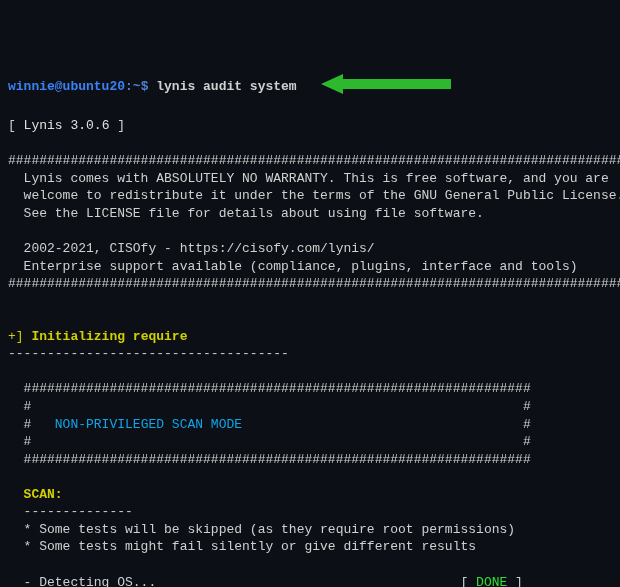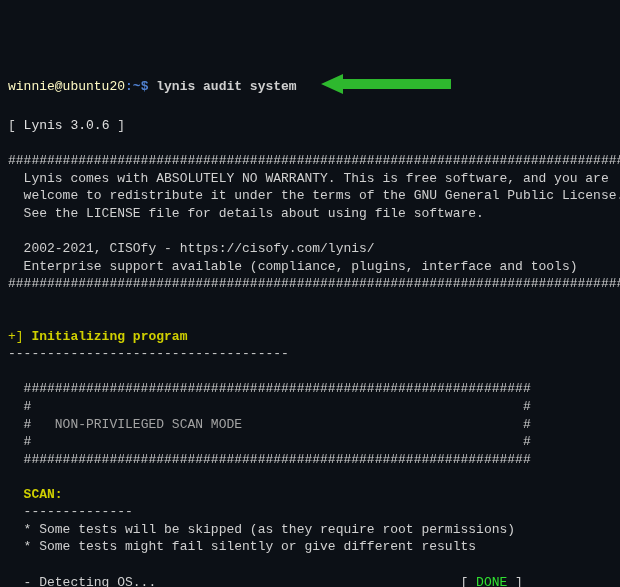"winnie@ubuntu20" .prompt-user { color: #fef9c3 -> #3b82f6; font-weight: normal -> bold }
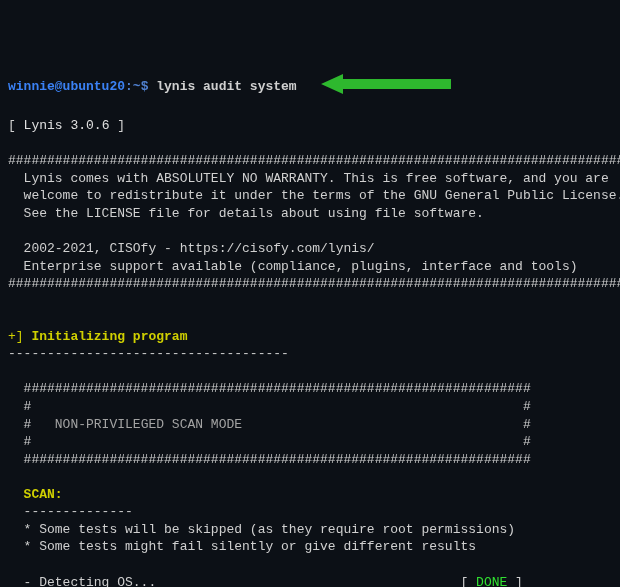"Initializing program" span.yellow-bold { text: program -> require }
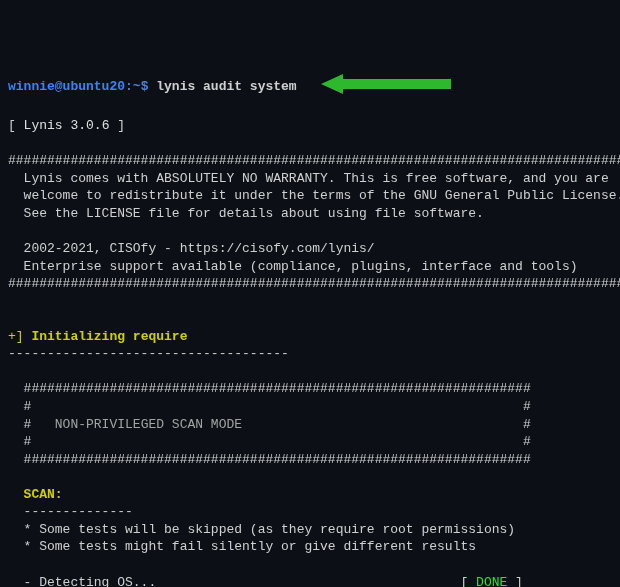"NON-PRIVILEGED SCAN MODE" .magenta { color: #a3a3a3 -> #0ea5e9 }
